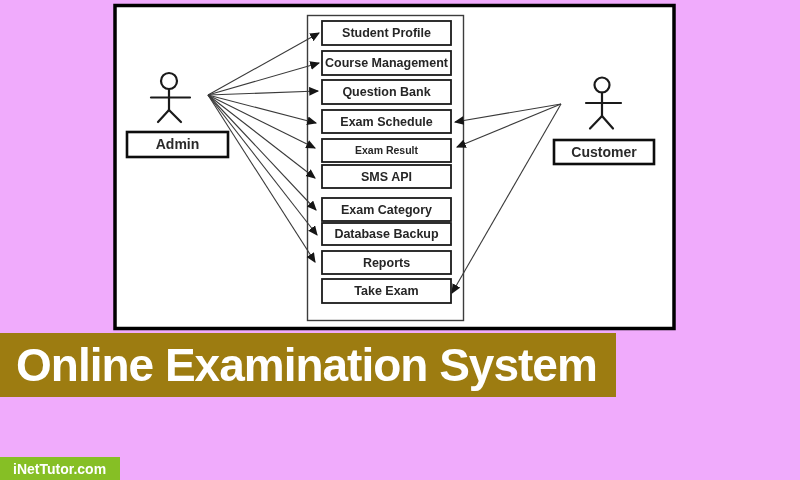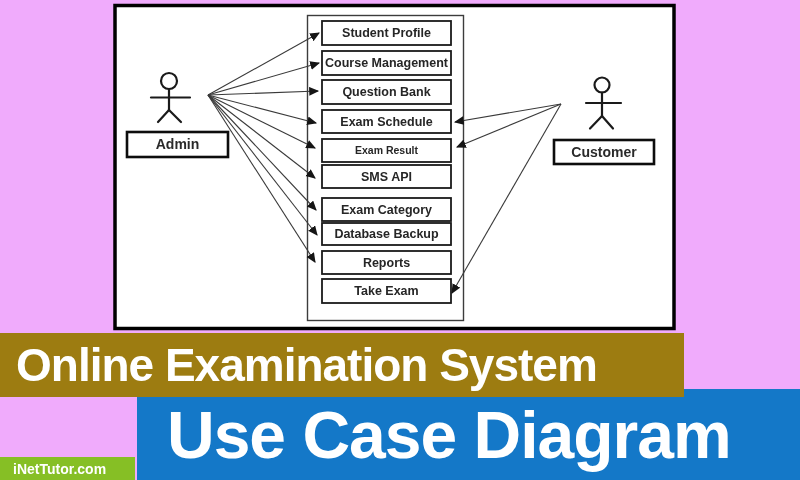"Online Examination System" .banner-olive { width: 684px -> 616px }
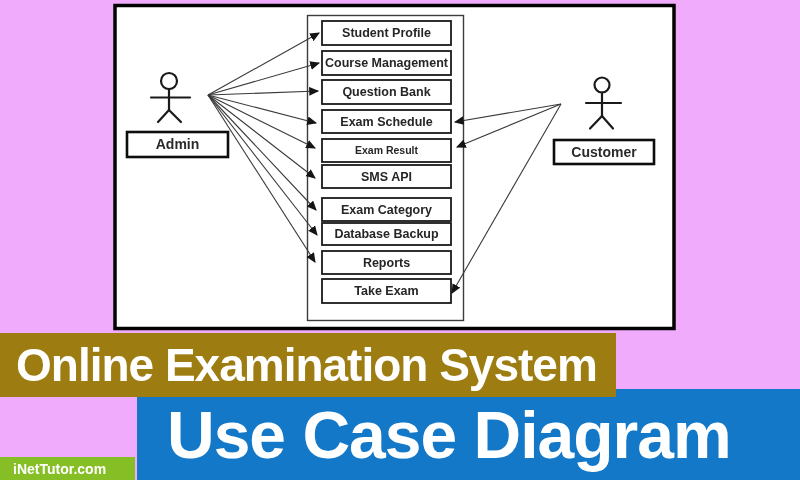"iNetTutor.com" .banner-green { width: 135px -> 120px }
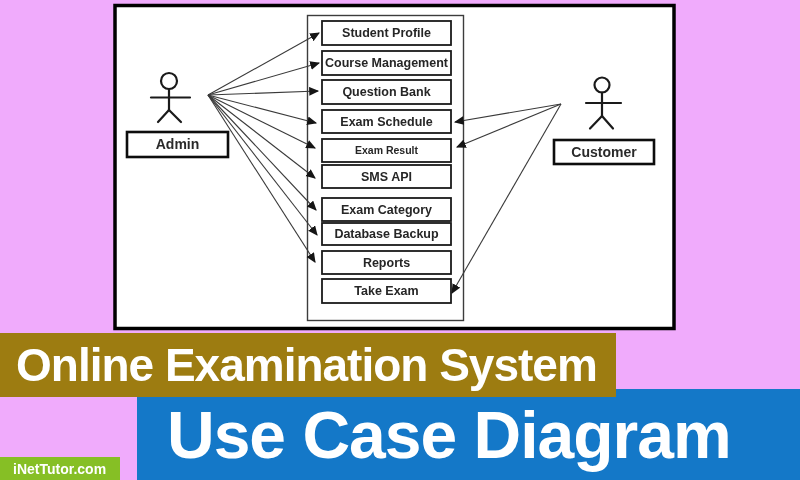"Use Case Diagram" div.banner { html: <div> <span>Use Case Diagram</span> </div> -> none }
